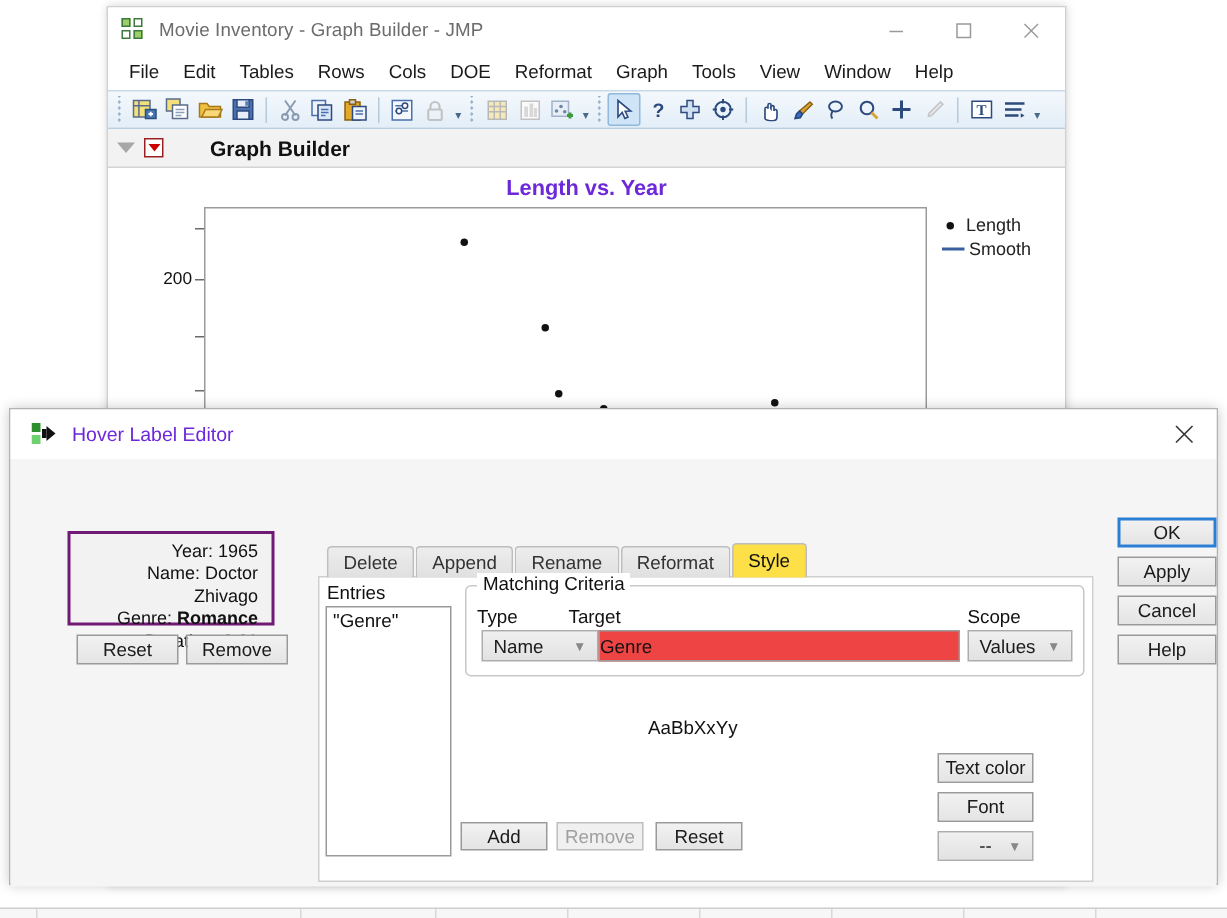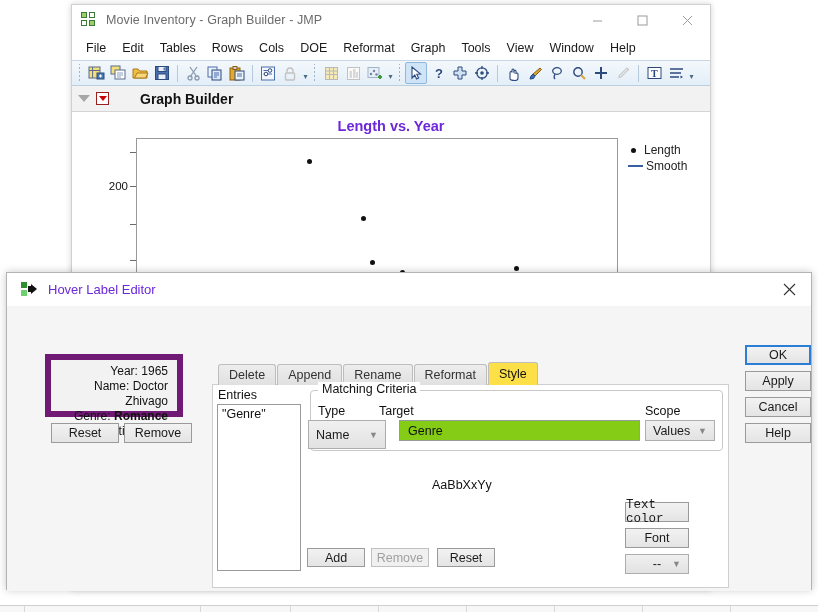"Year: 1965" .preview-card { border: 6px solid #701a75 -> 2px solid #701a75 }
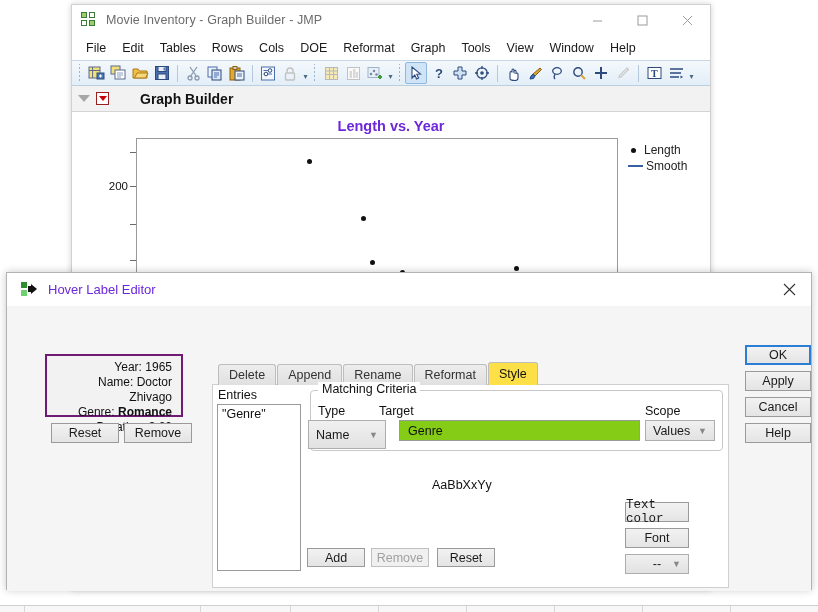"Name" div.combo { height: 29px -> 21px; left: 301px -> 314px }
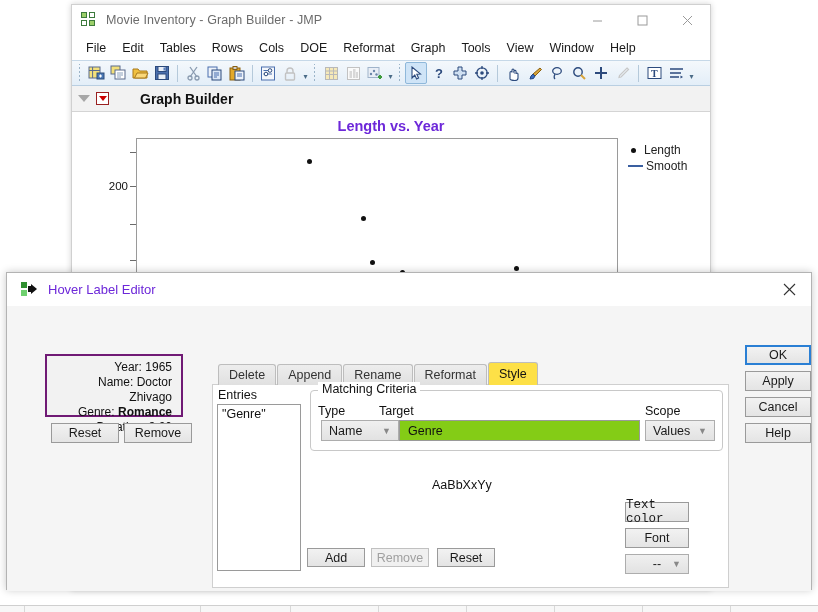"Genre" .textinput { background: #84cc16 -> #ef4444; padding-left: 8px -> 0 }
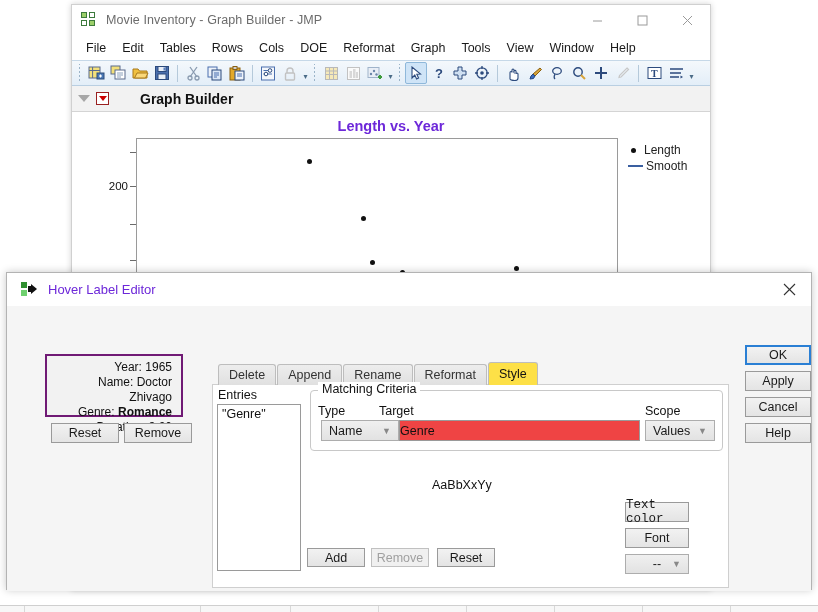"Text color" .btn-tc { font-family: Liberation Mono, monospace -> none }
